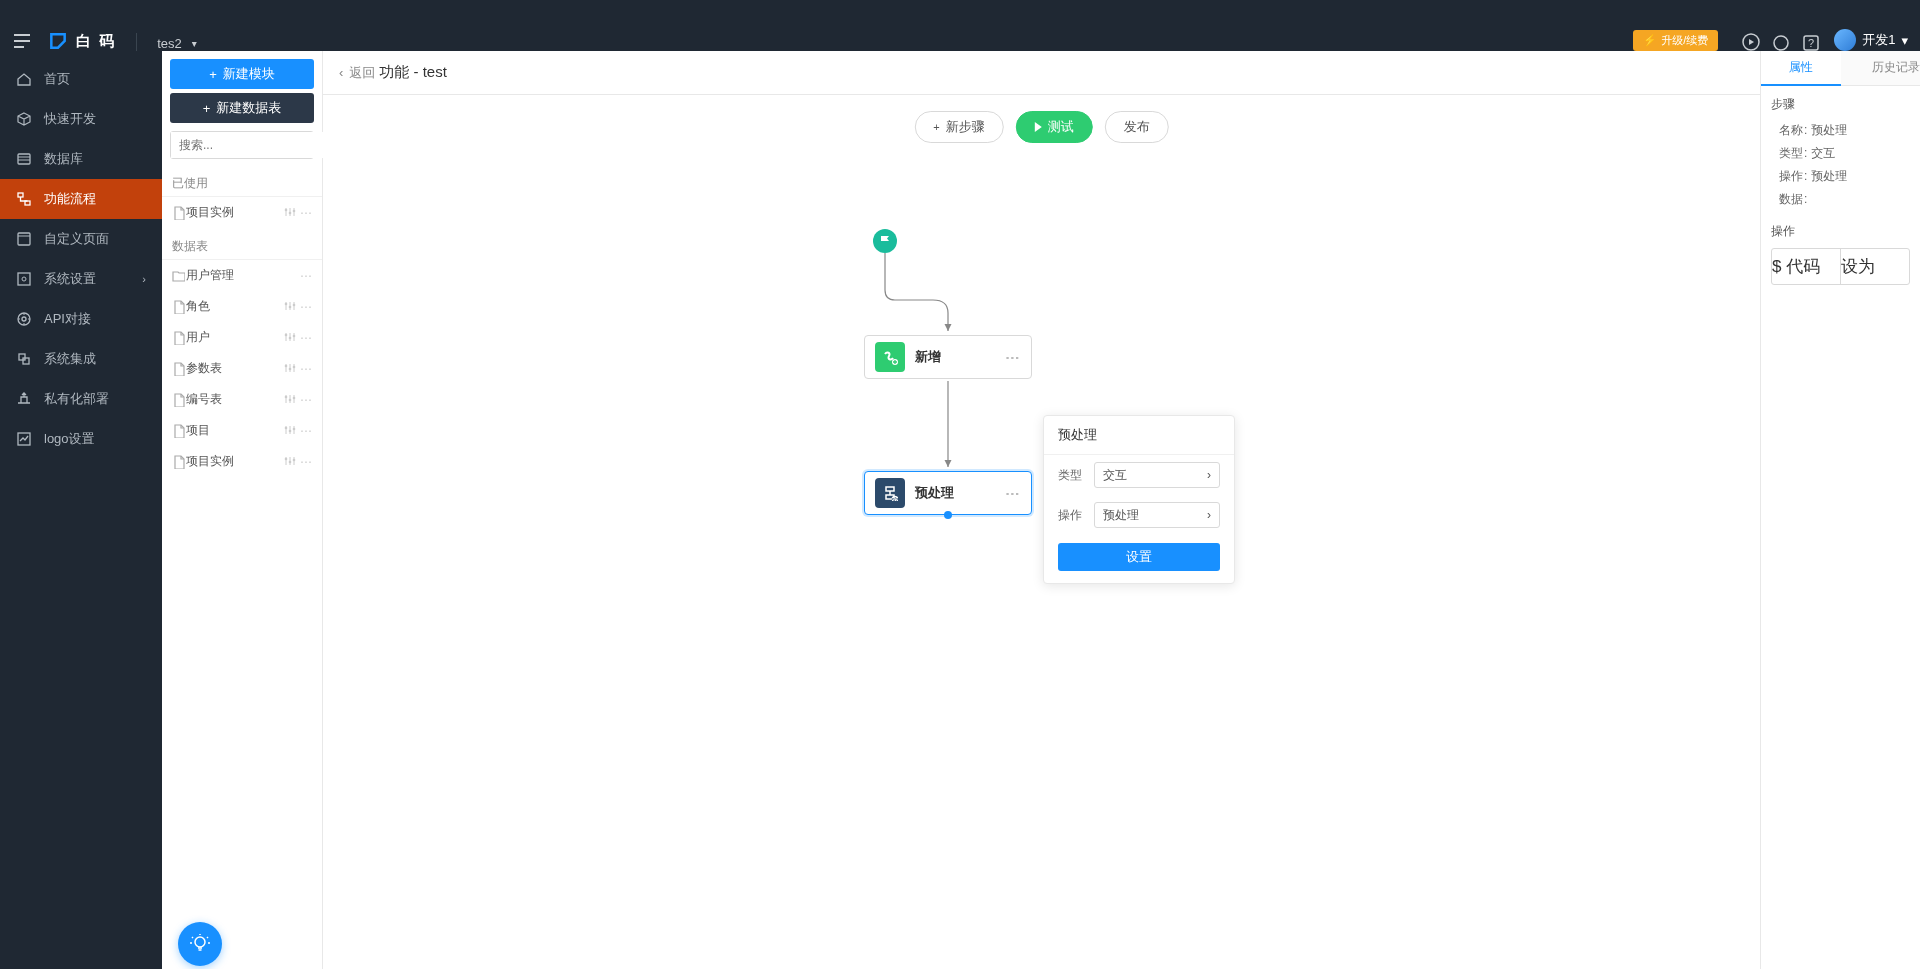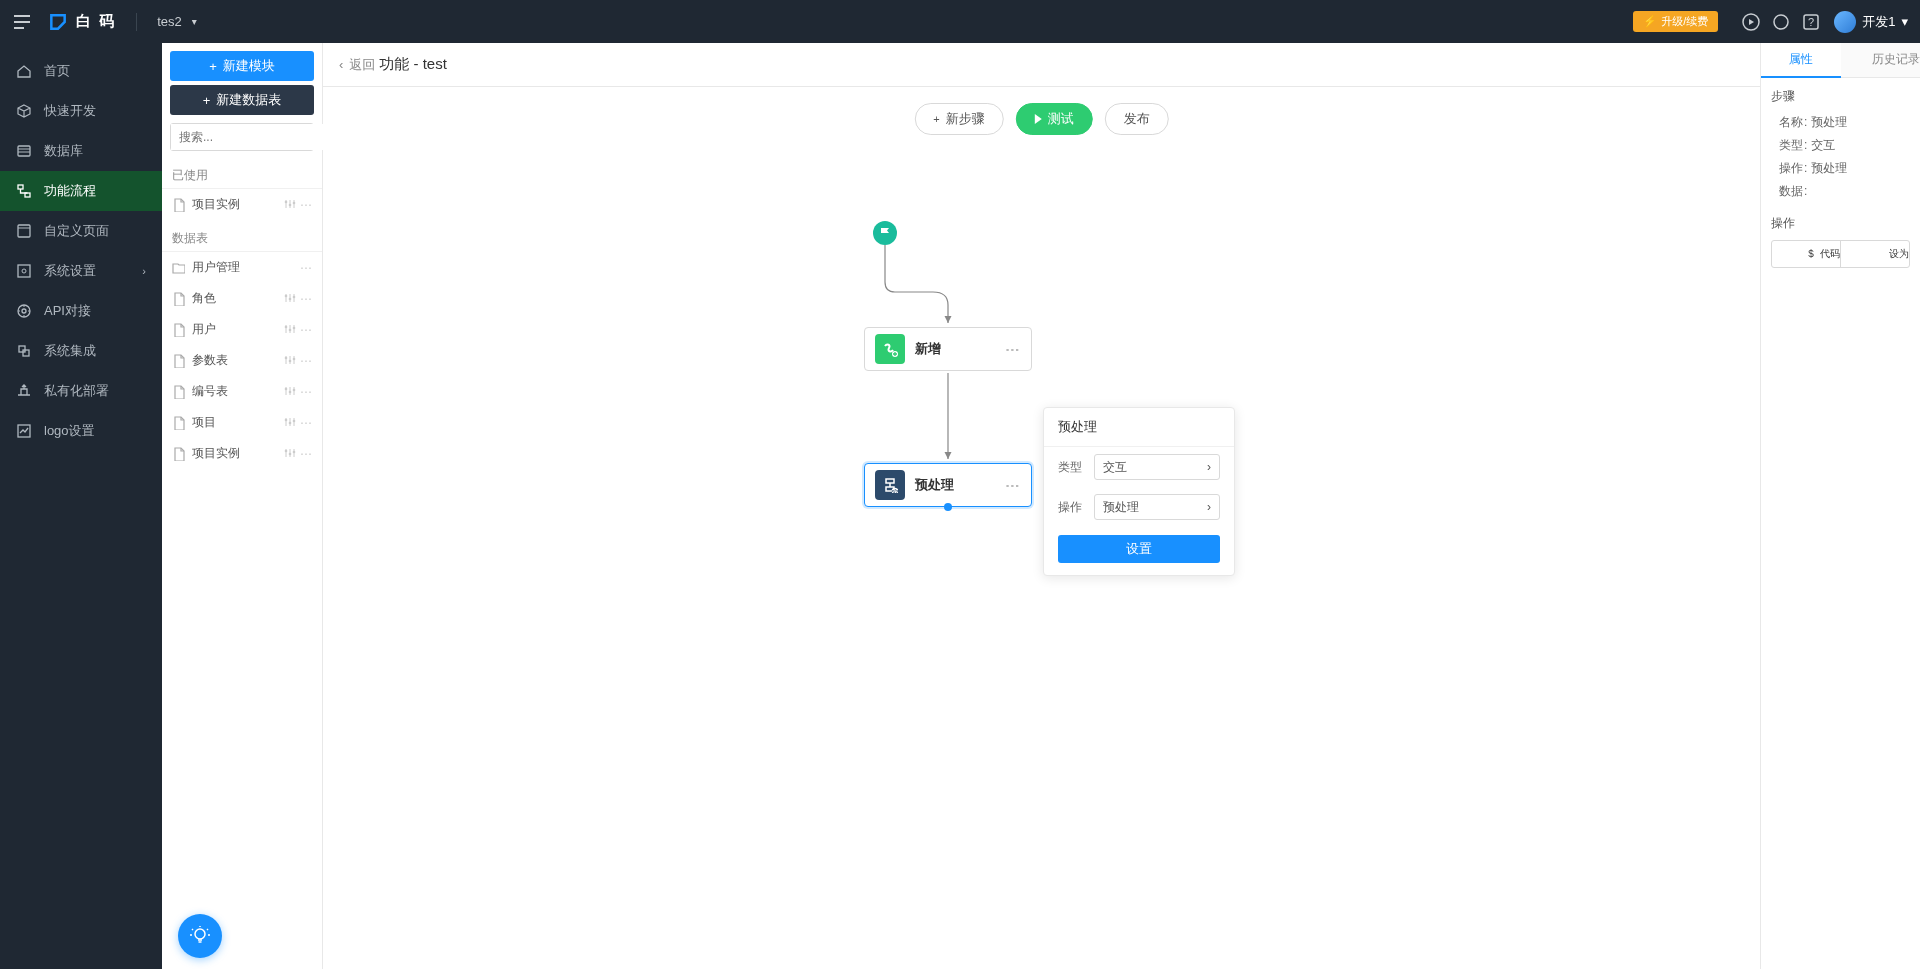"白 码" .topbar { align-items: center -> flex-end; height: 43px -> 51px }
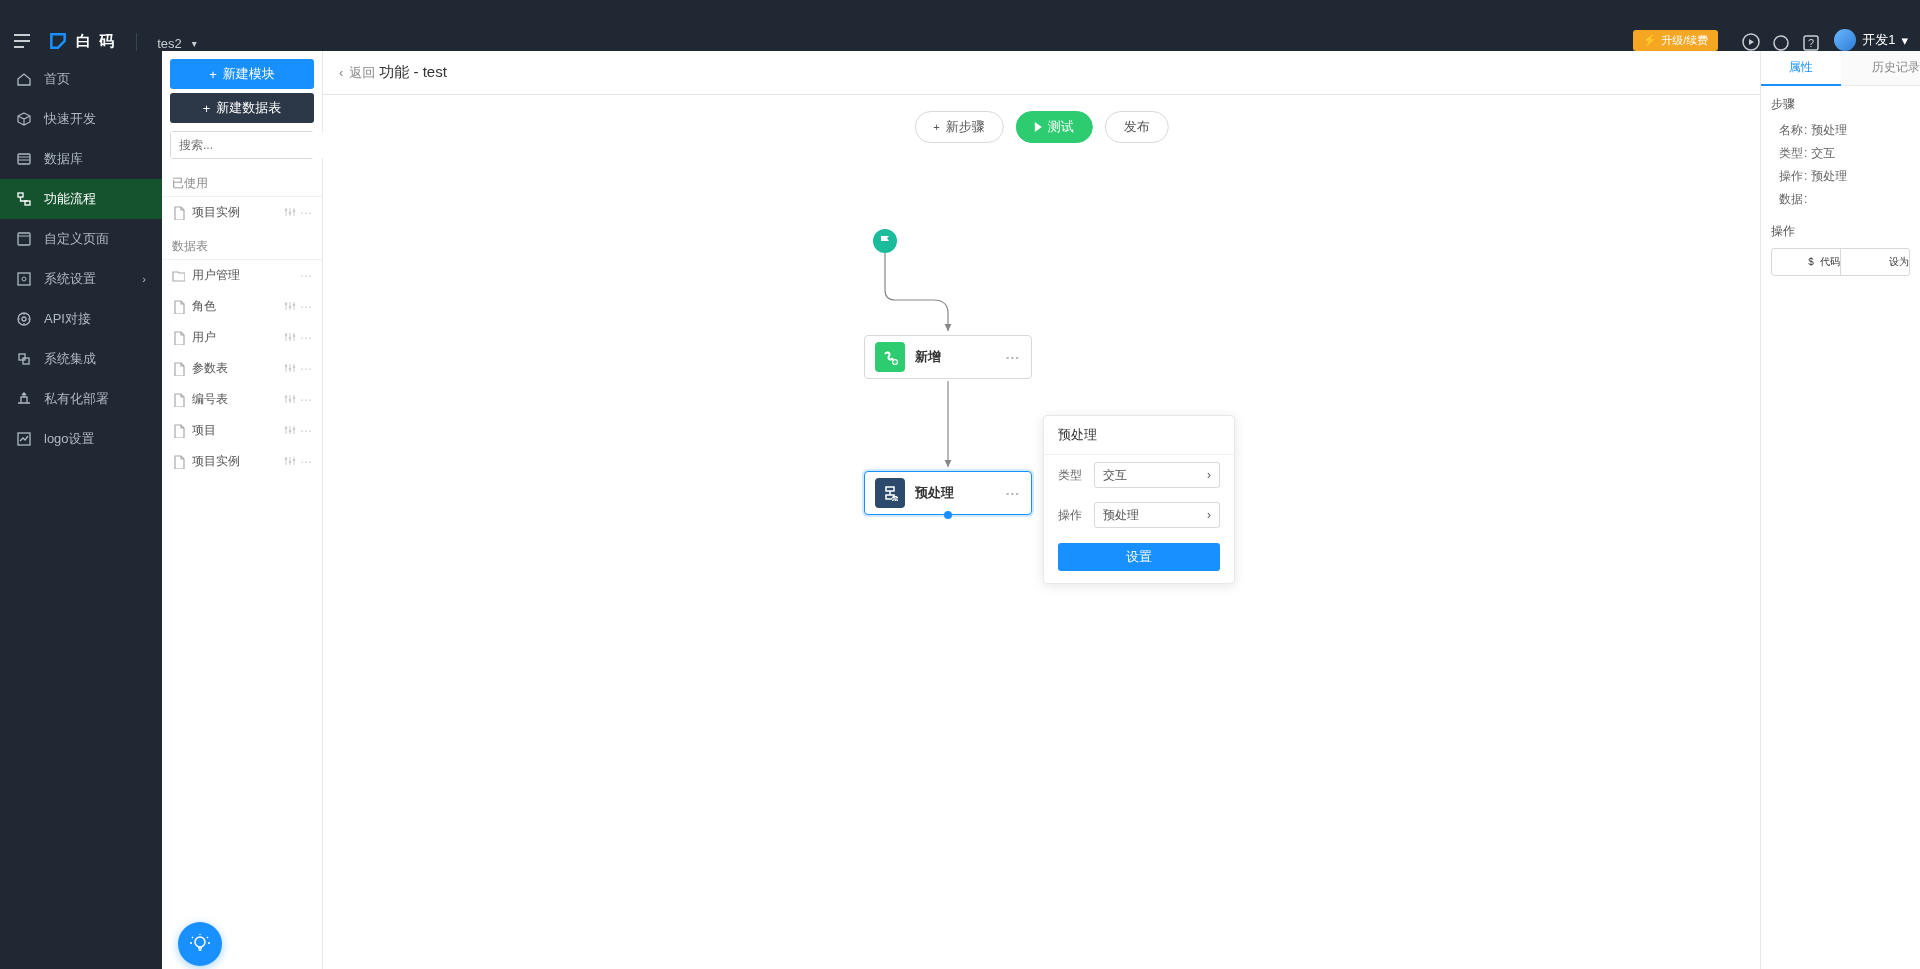"功能流程" .nav-item.active { background: #14532d -> #c2410c }
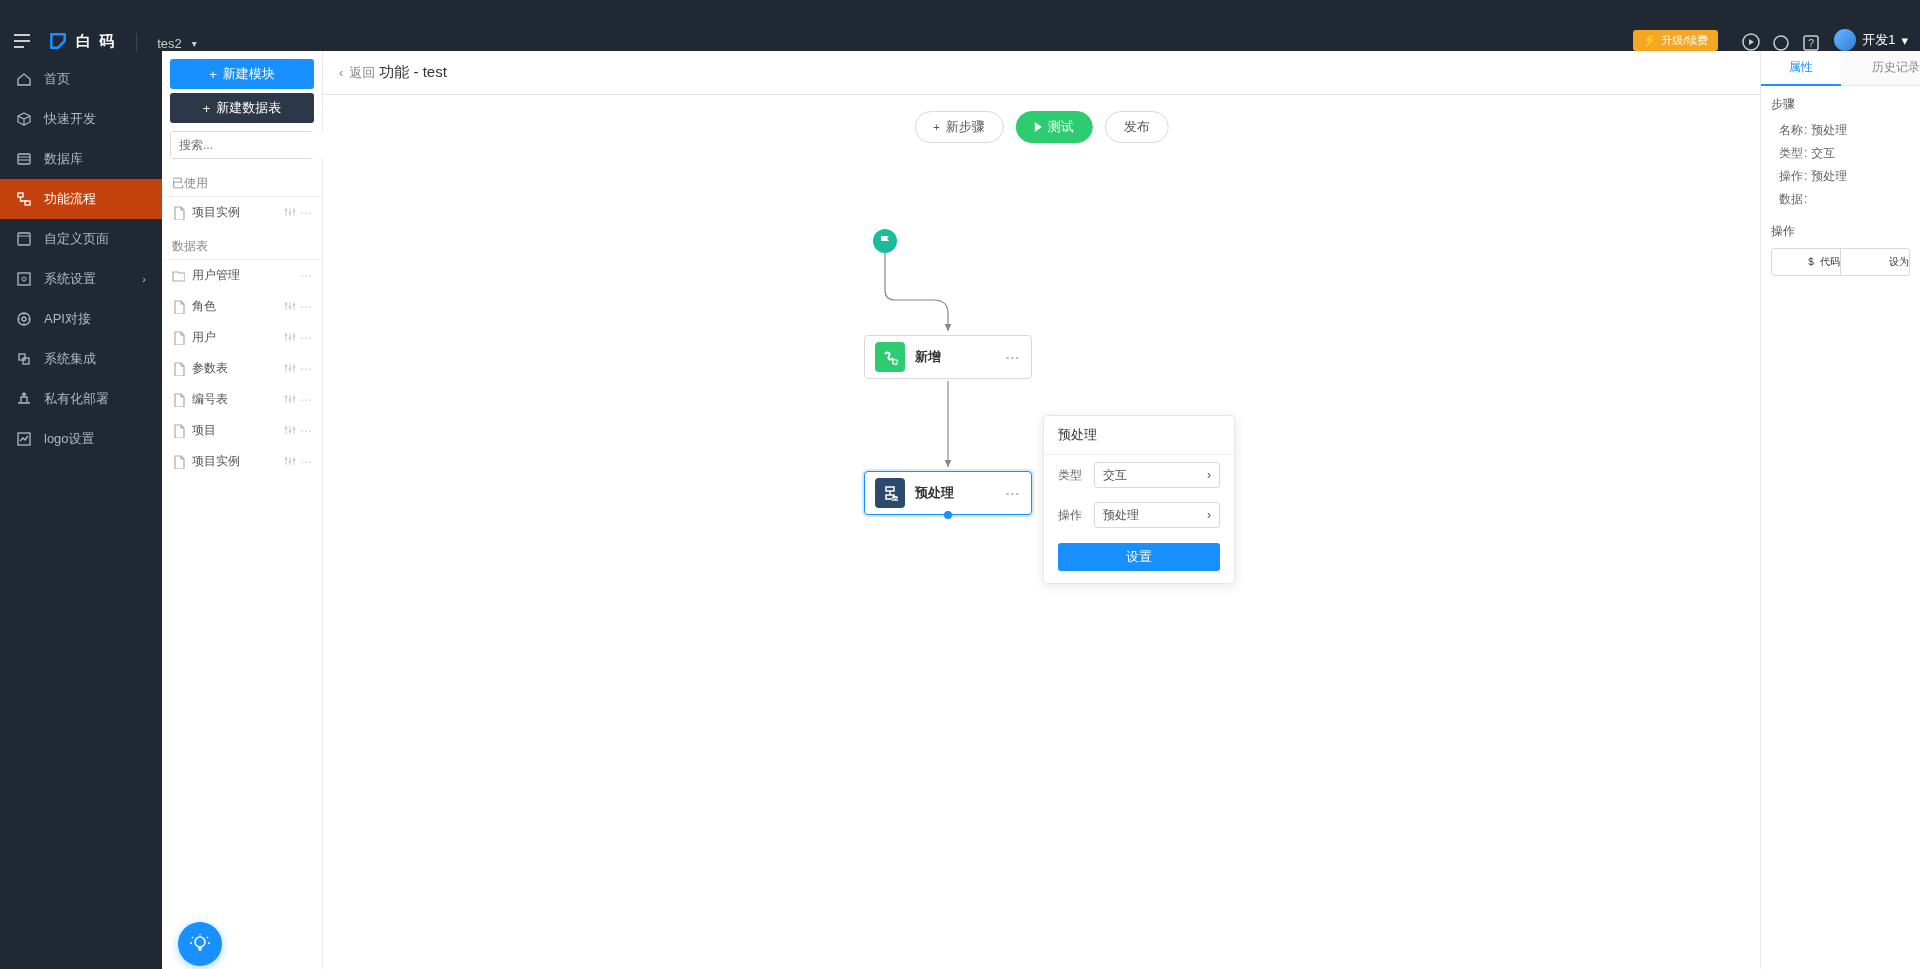"项目实例" .tree-item { gap: 6px -> none }
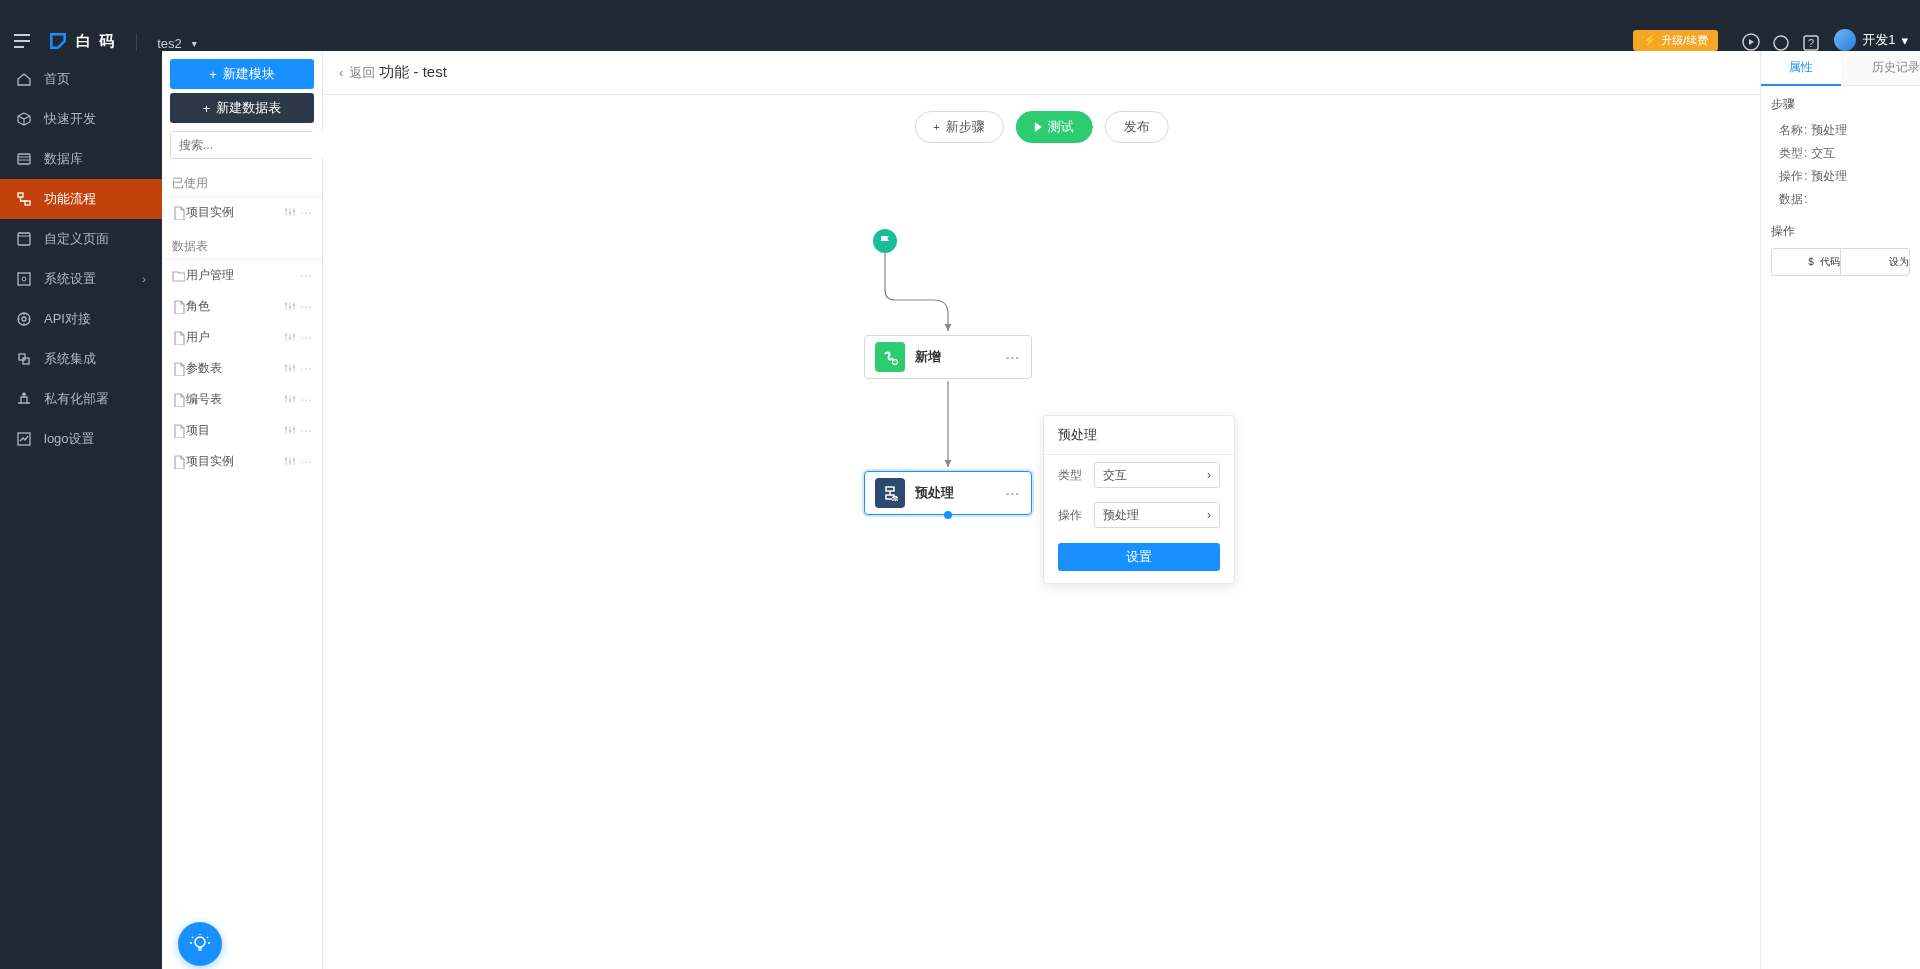"$ 代码" .op-row .op-btn { font-family: Liberation Mono, monospace -> none; font-size: 10px -> 17px; text-align: right -> left }
